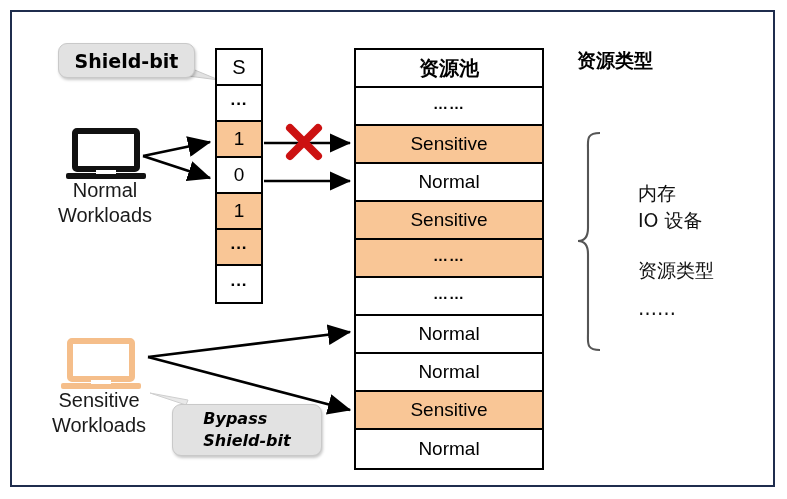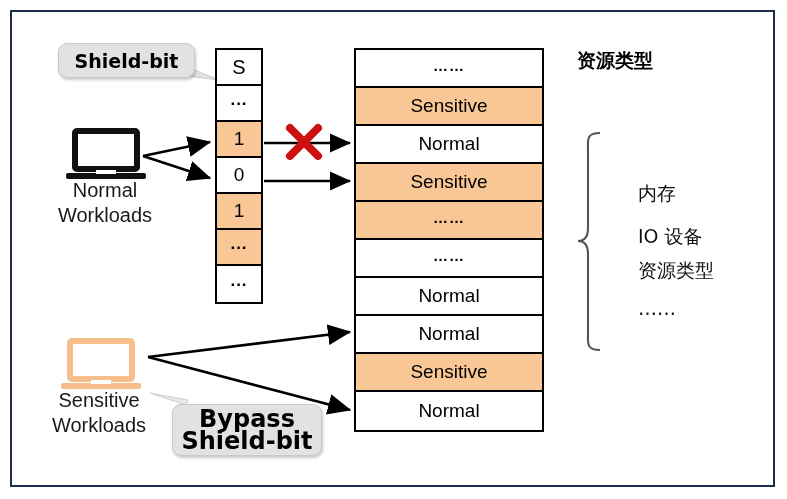"Shield-bit" .callout { text-align: center -> none }
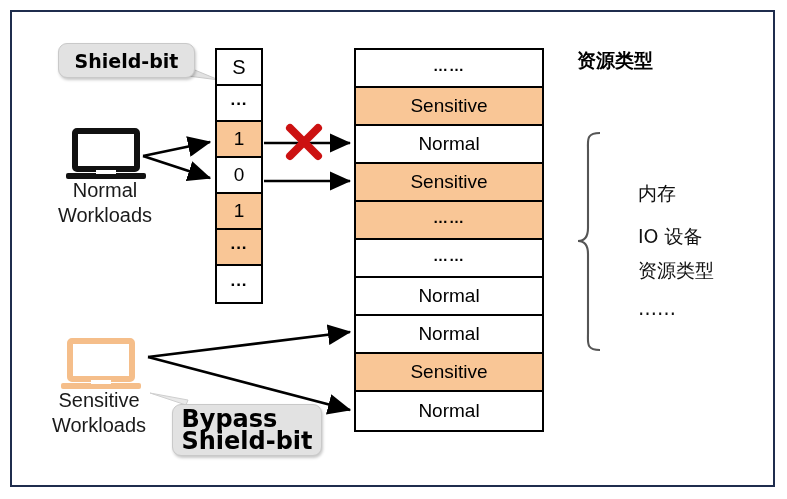"资源池" div.rp-cell { html: none -> <div>资源池</div> }
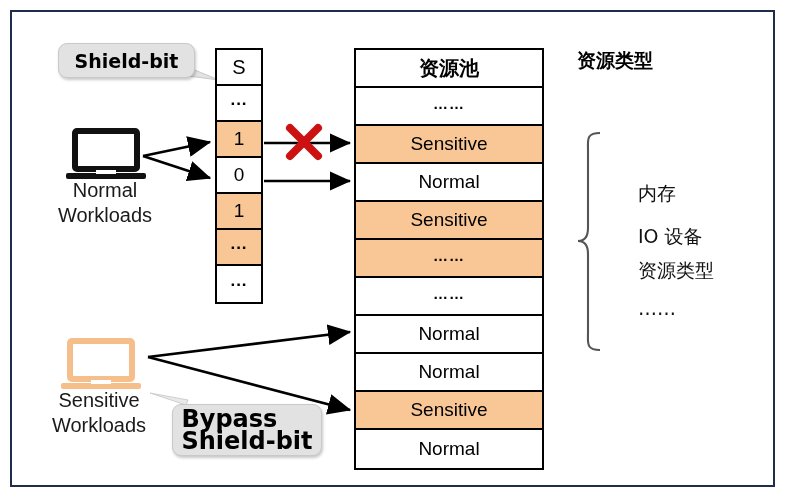"IO 设备" div.res-item { top: 224px -> 208px }
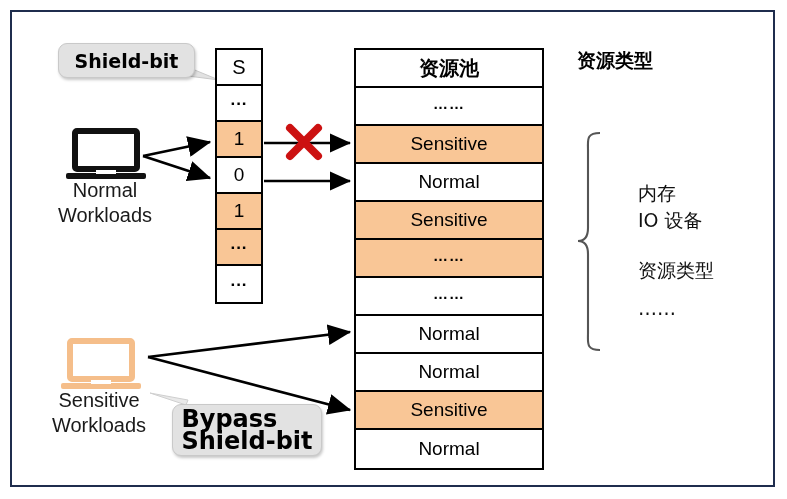"Bypass" #bypass-callout { font-size: 24px -> 16px; font-style: none -> italic }
